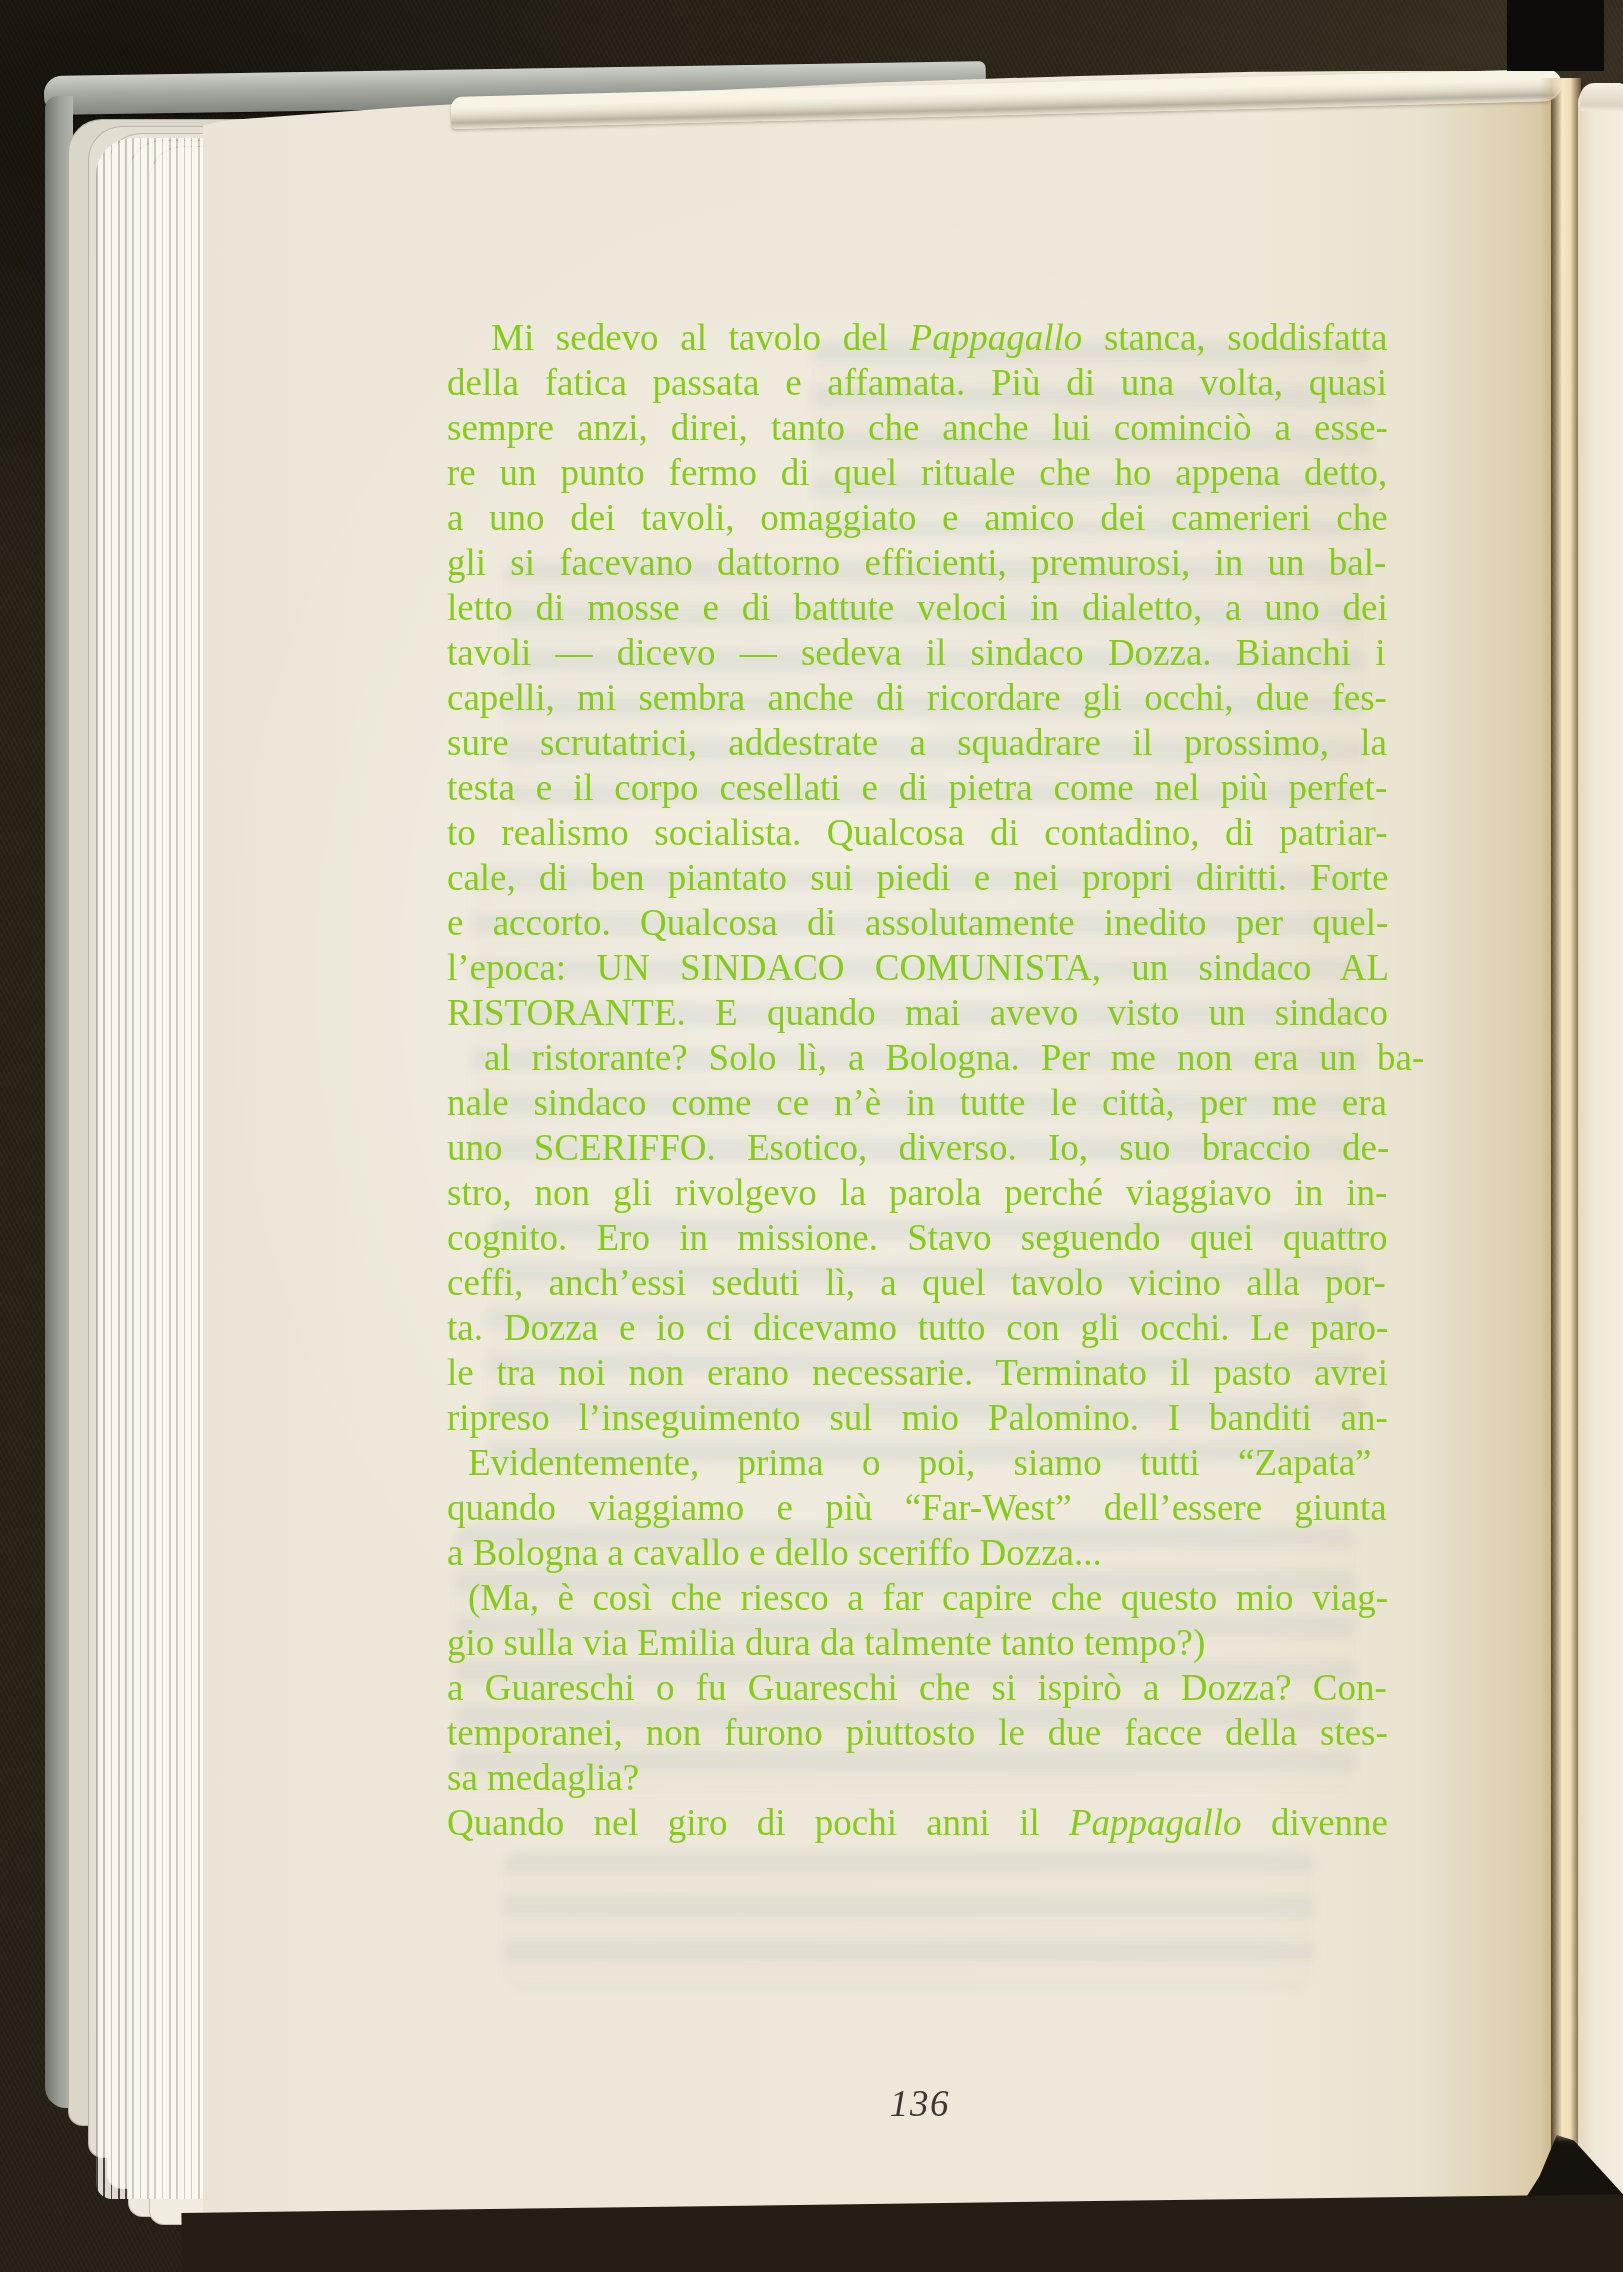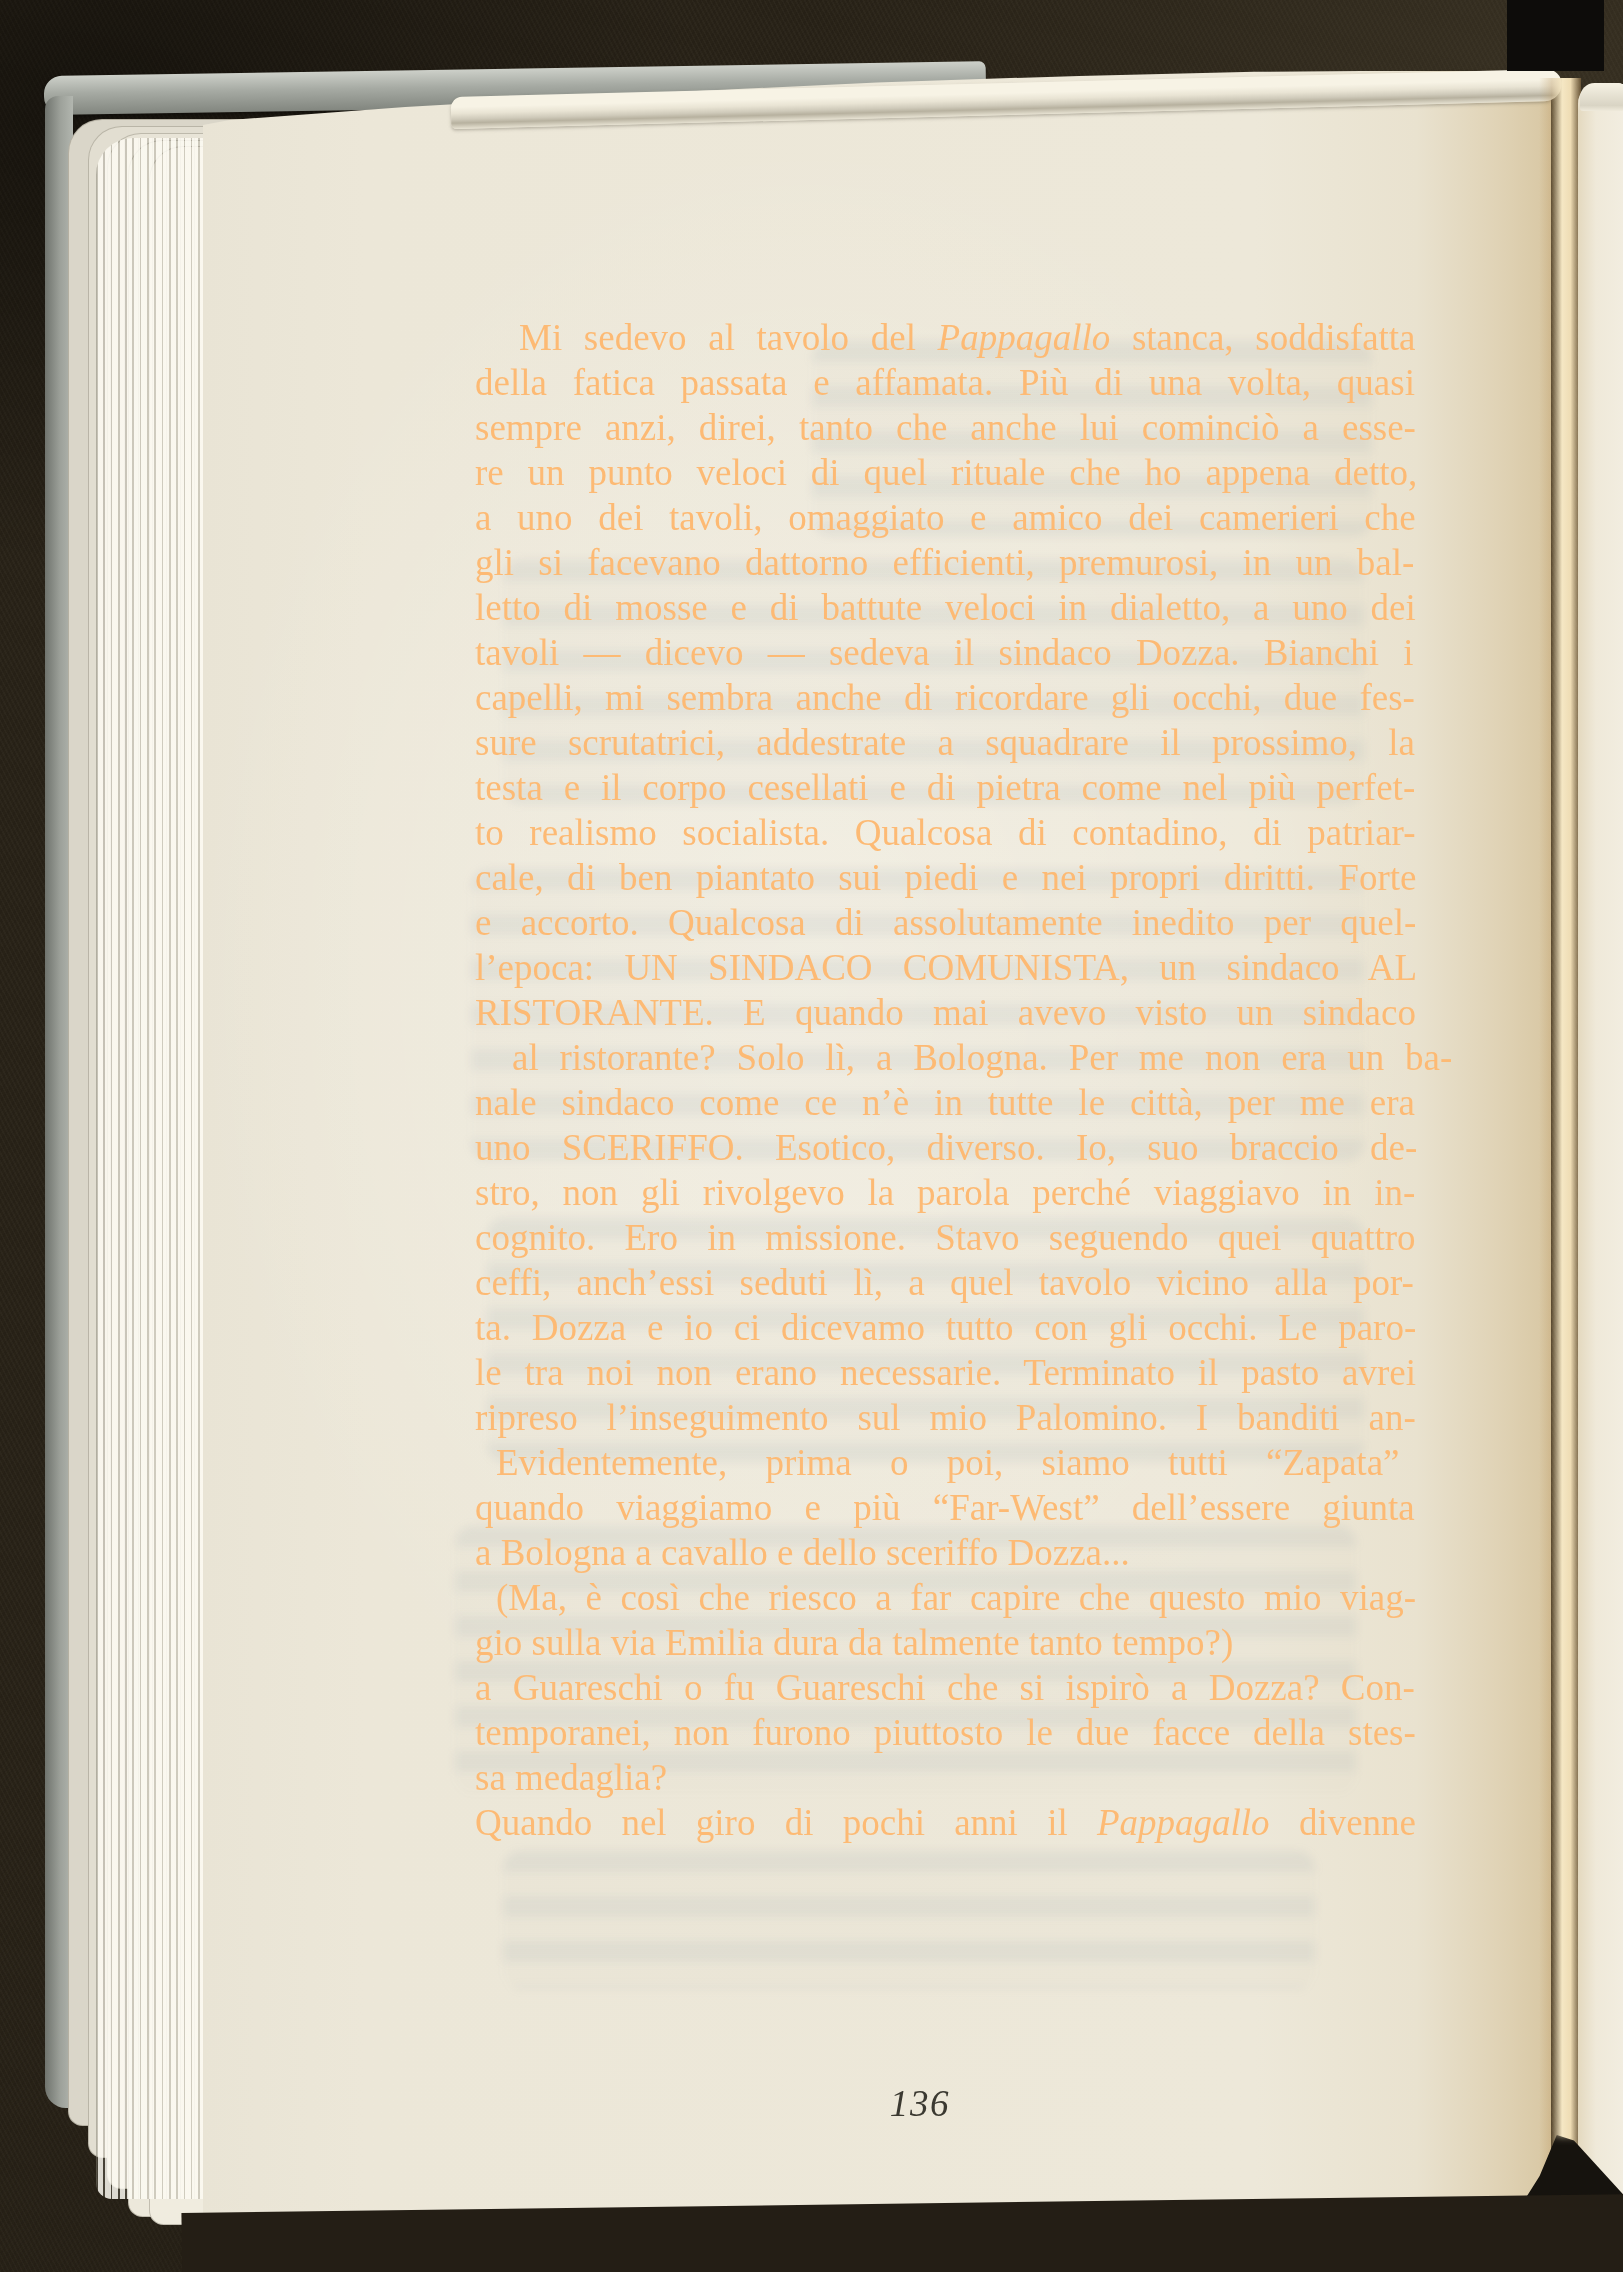"Mi sedevo al tavolo del" .text-block { color: #fdba74 -> #84cc16; left: 475px -> 447px }
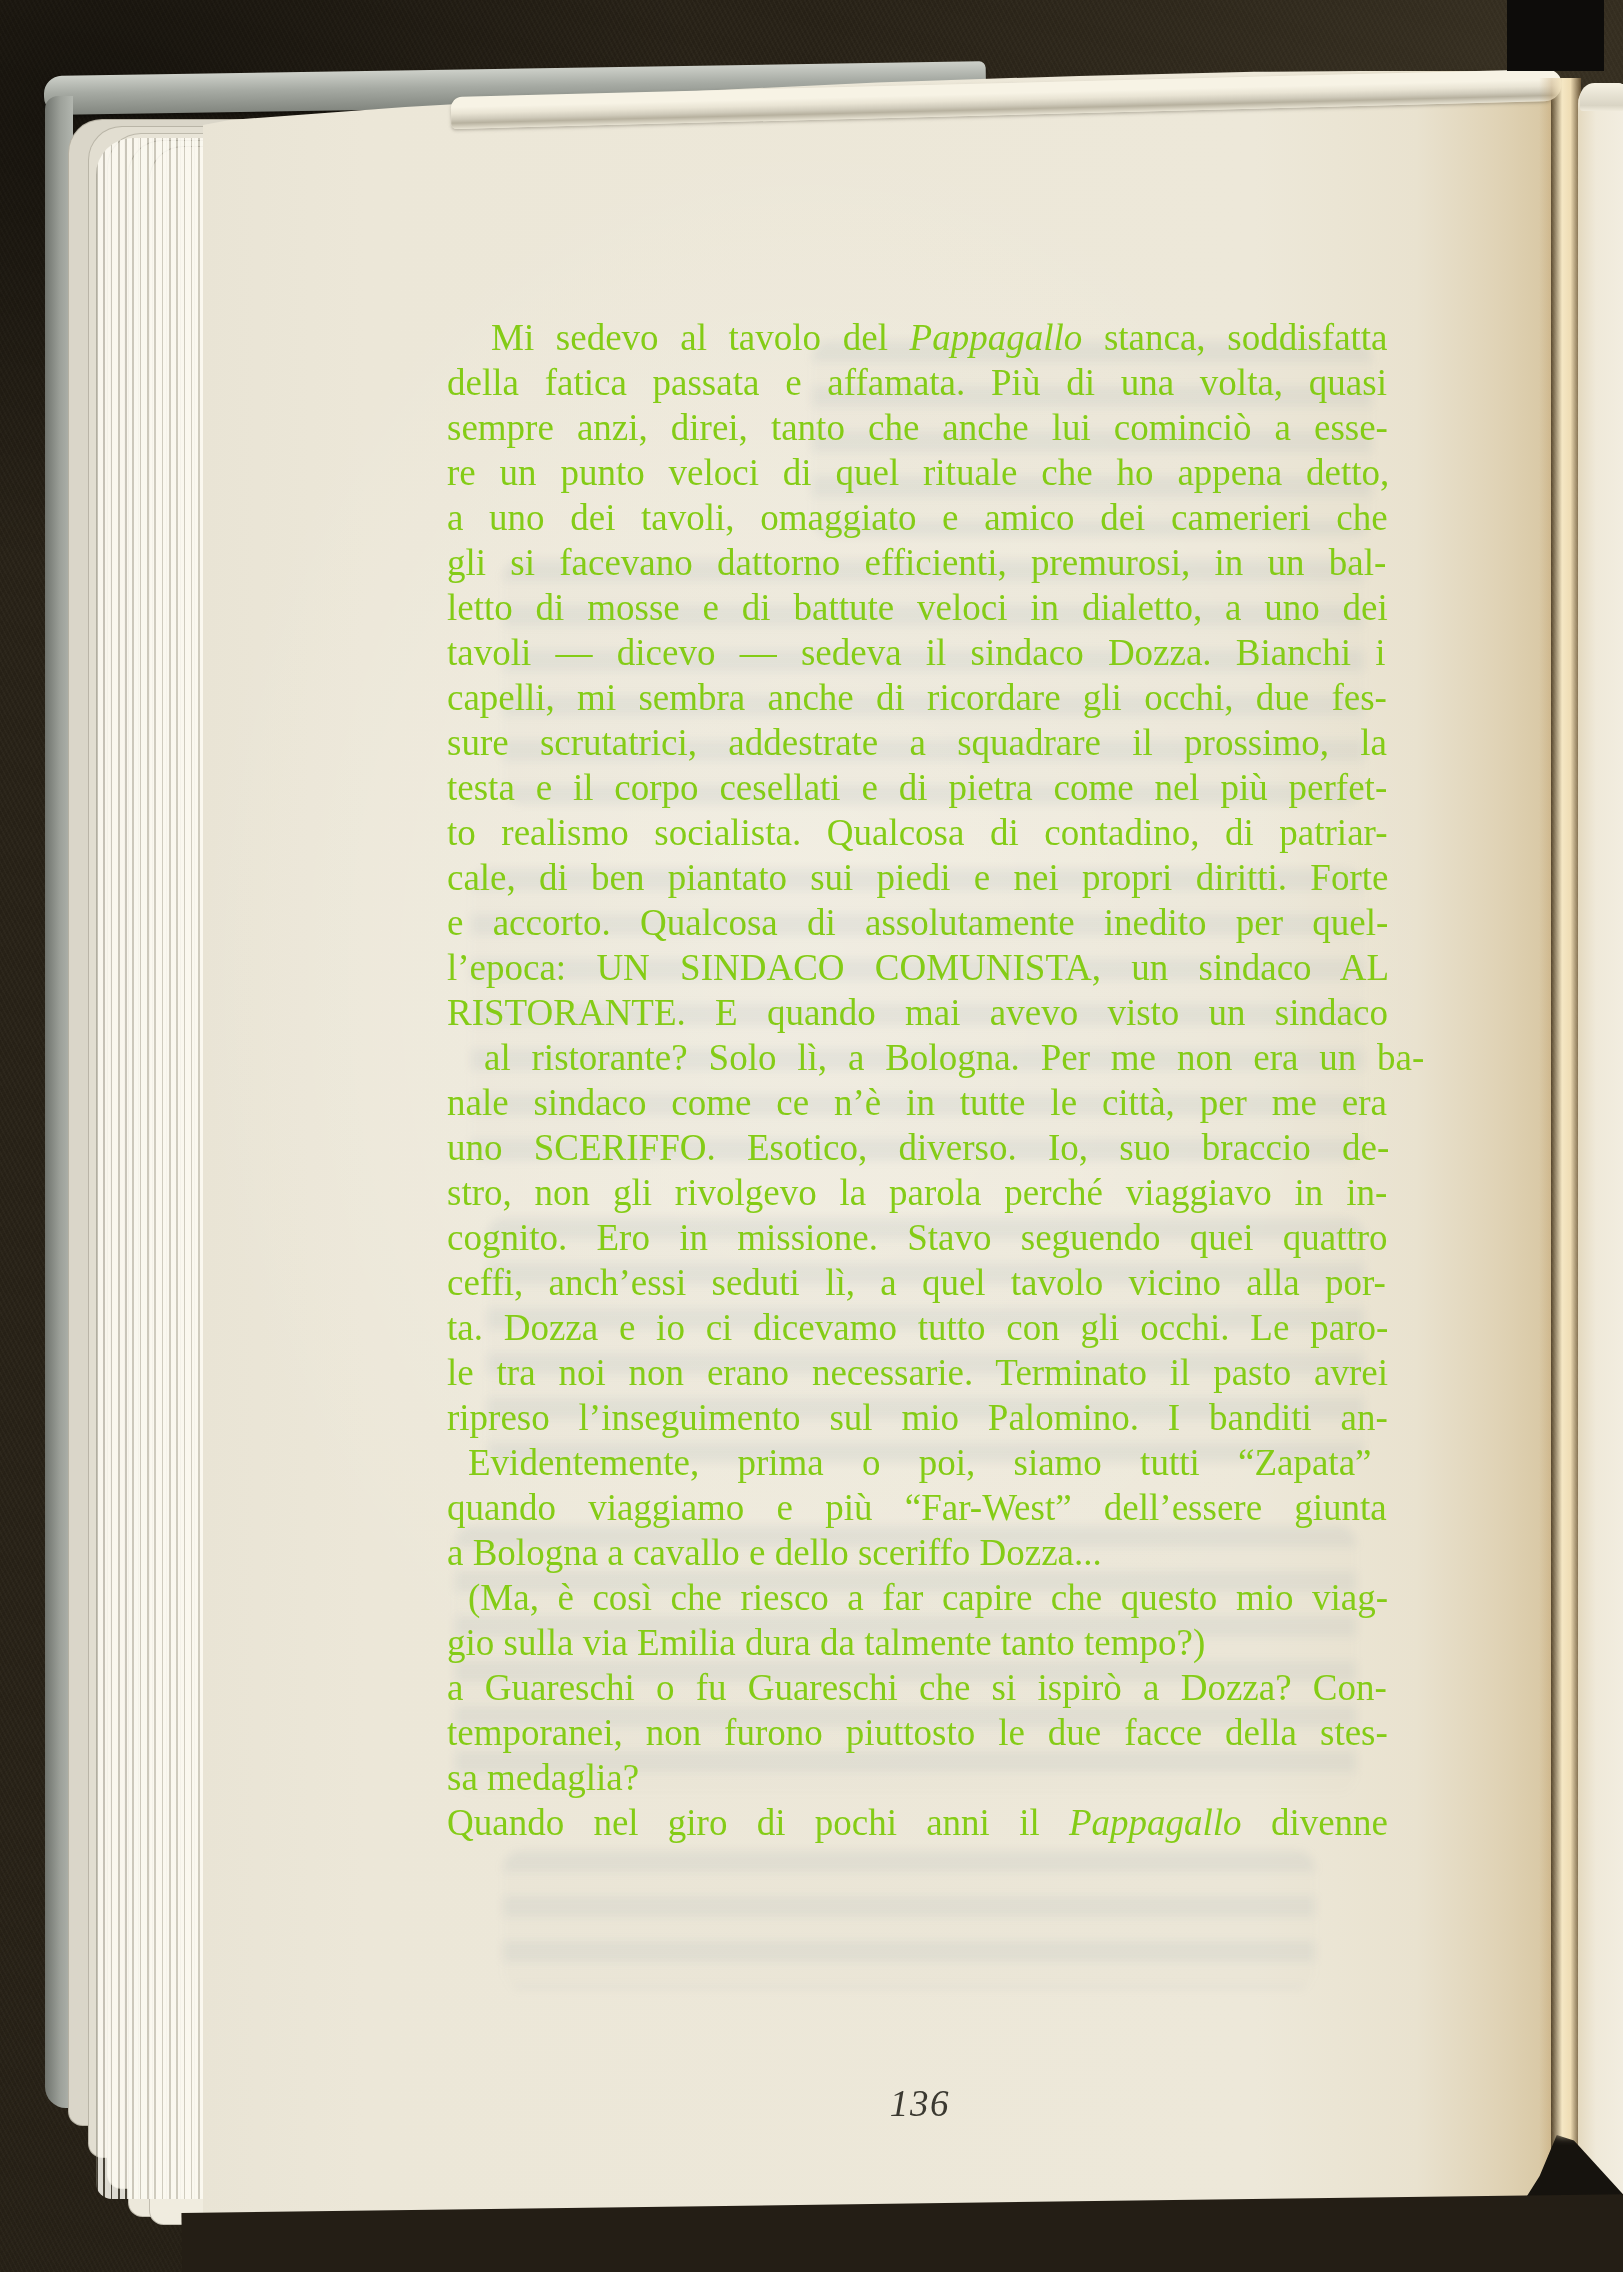"re un punto veloci di" span { text: veloci -> fermo }
